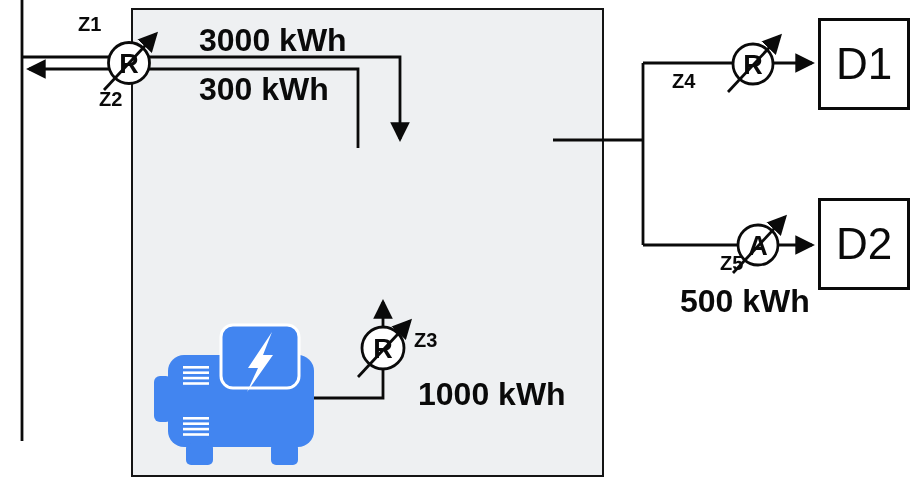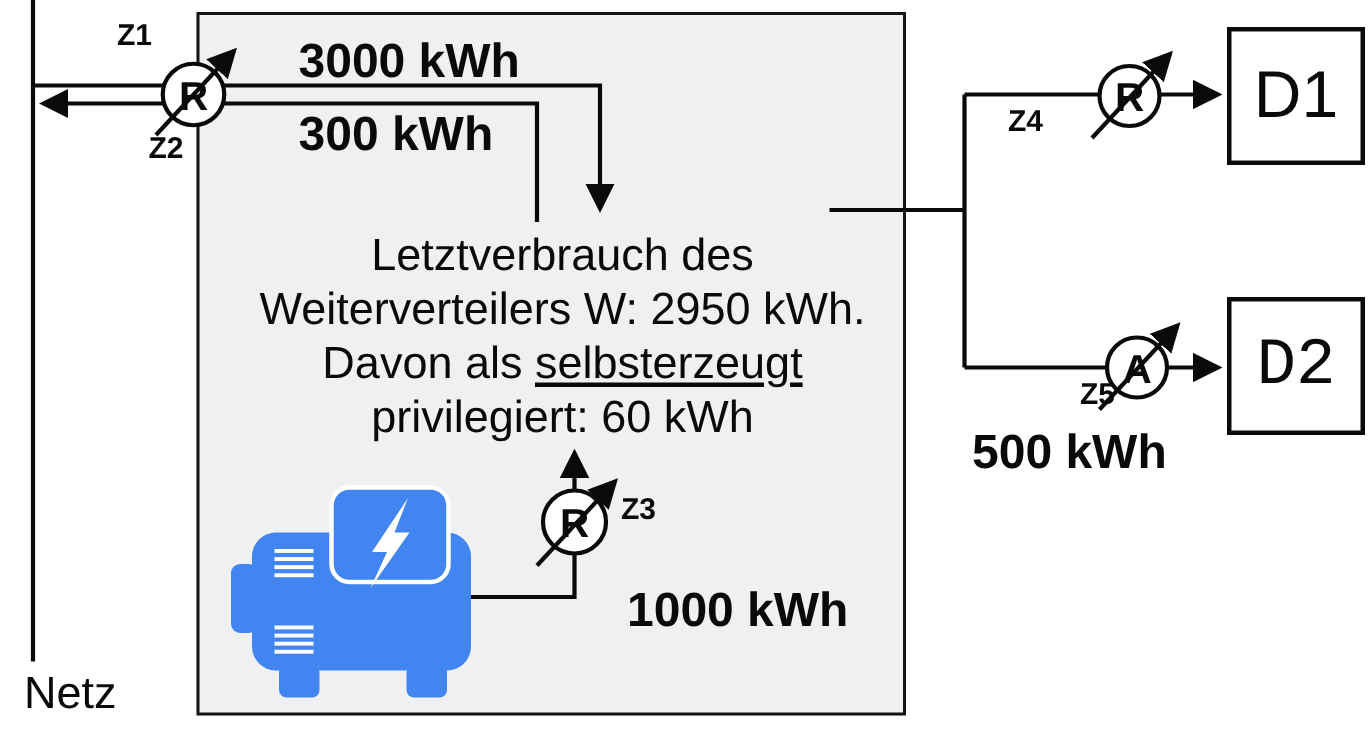"Letztverbrauch des" div.note { html: <div> <div>Letztverbrauch des</div> <div>Weiterverteilers W: 2950 kWh.</div> <div><span>Davon als </span><span>selbsterzeugt</span></div> <div>privilegiert: 60 kWh</div> </div> -> none }
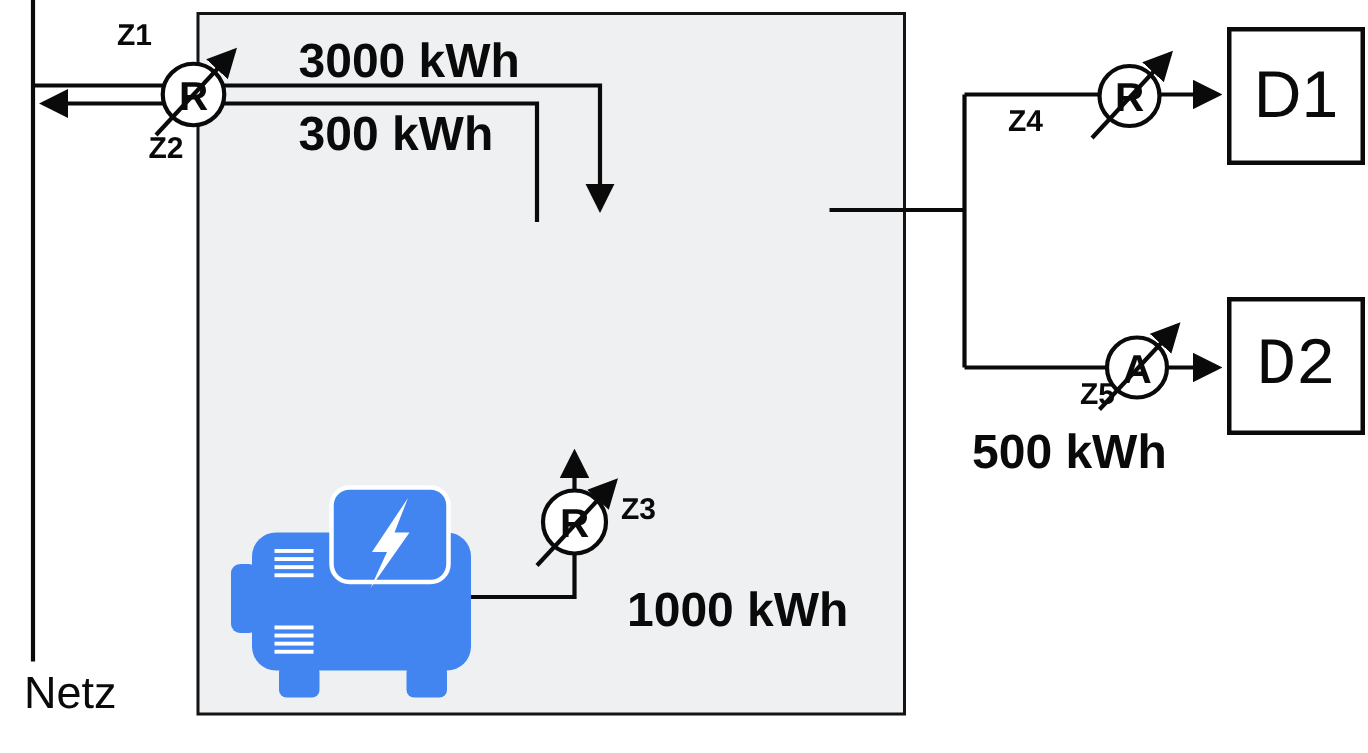"D2" div.consumer { font-family: Liberation Mono, monospace -> none }
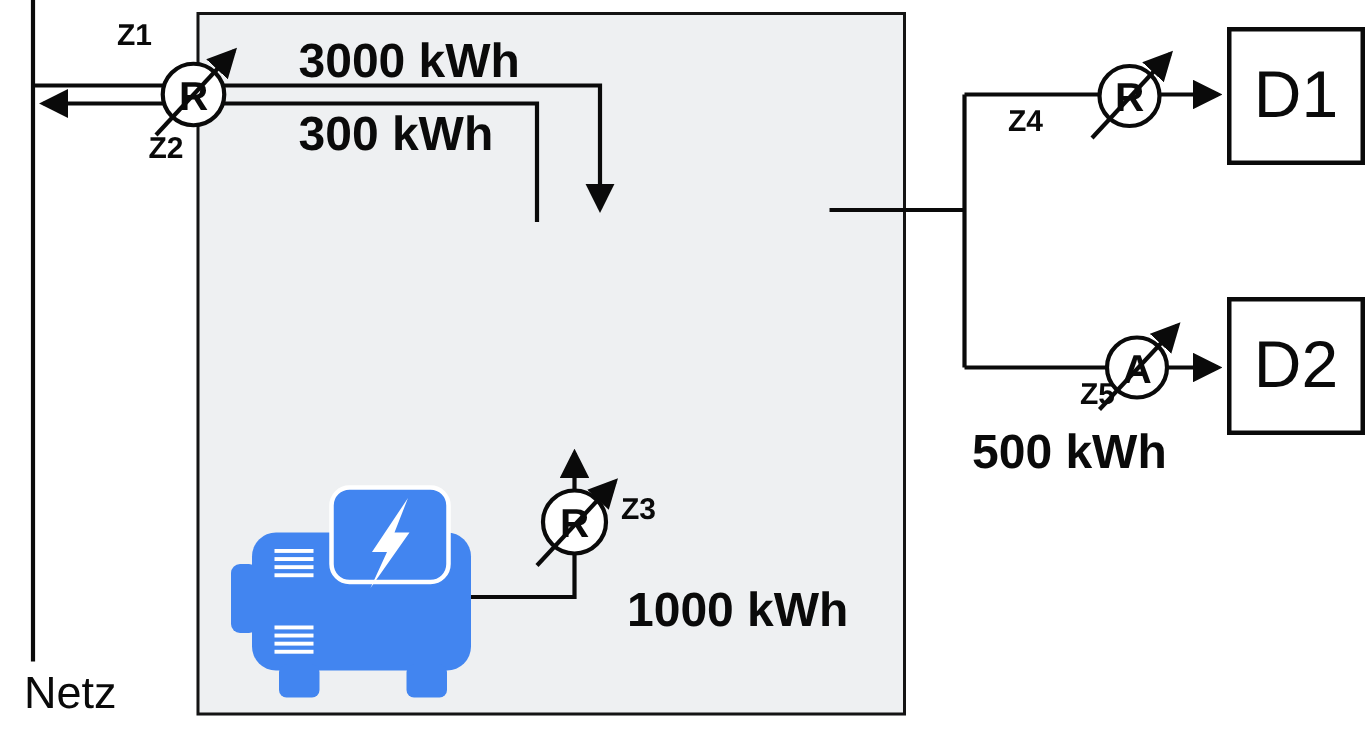"500 kWh" div.lbl { left: 648px -> 680px }
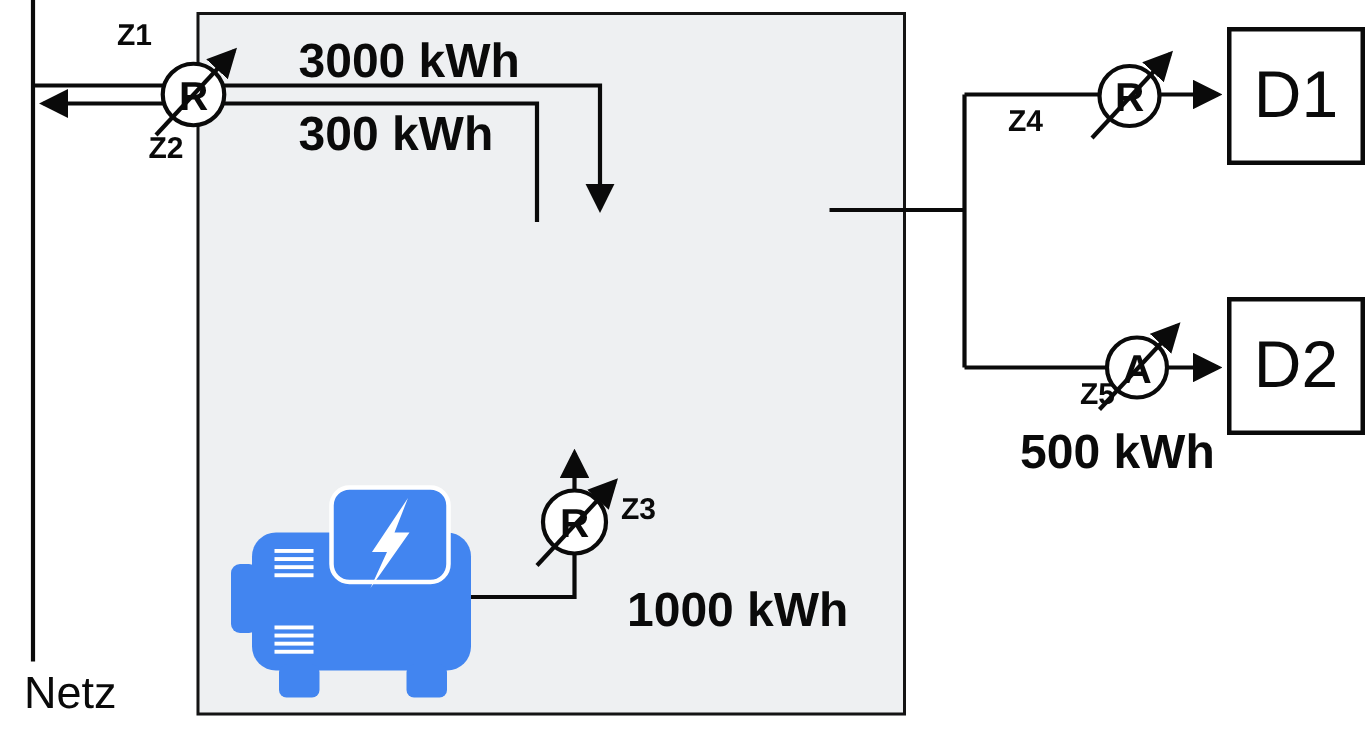"1000 kWh" div.lbl { top: 388px -> 376px }
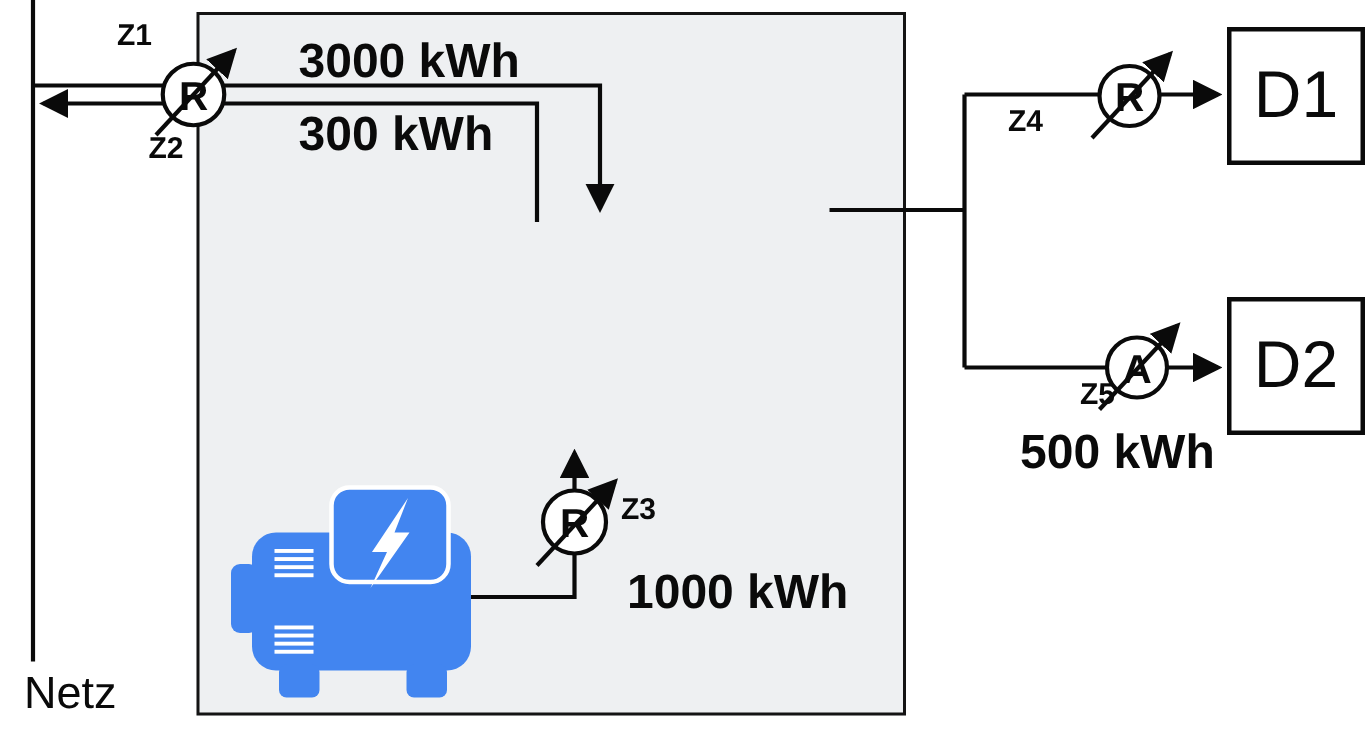"Netz" div.lbl { html: <div>Netz</div> -> none }
